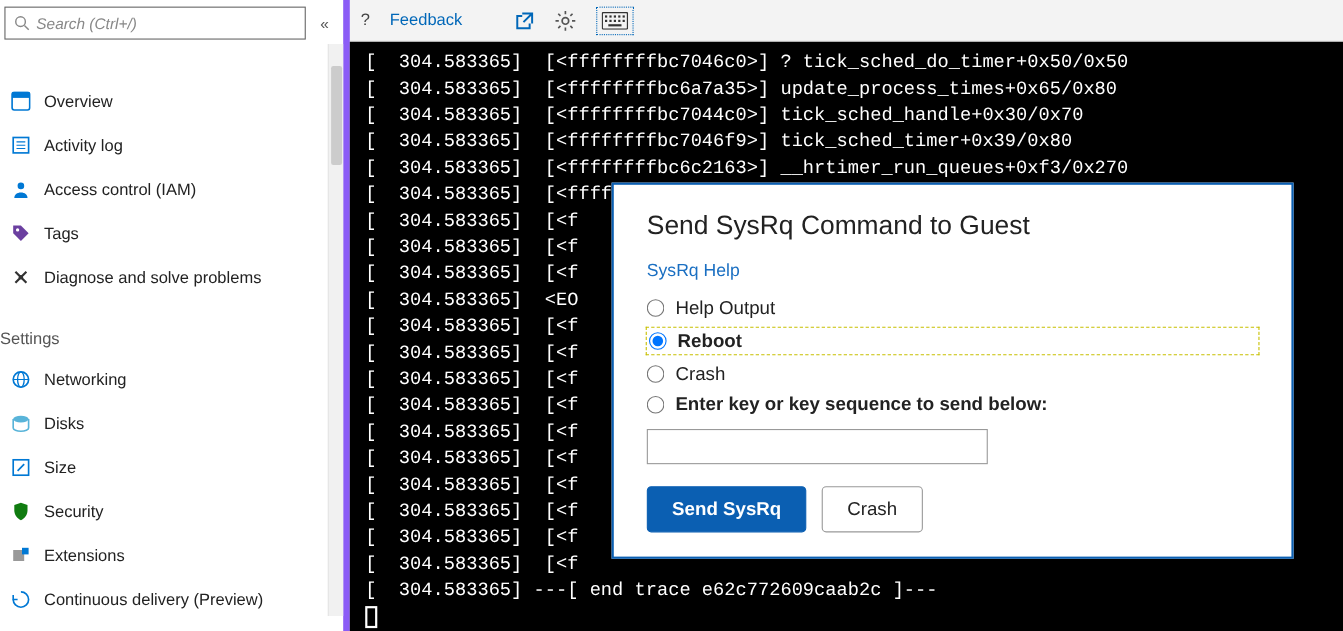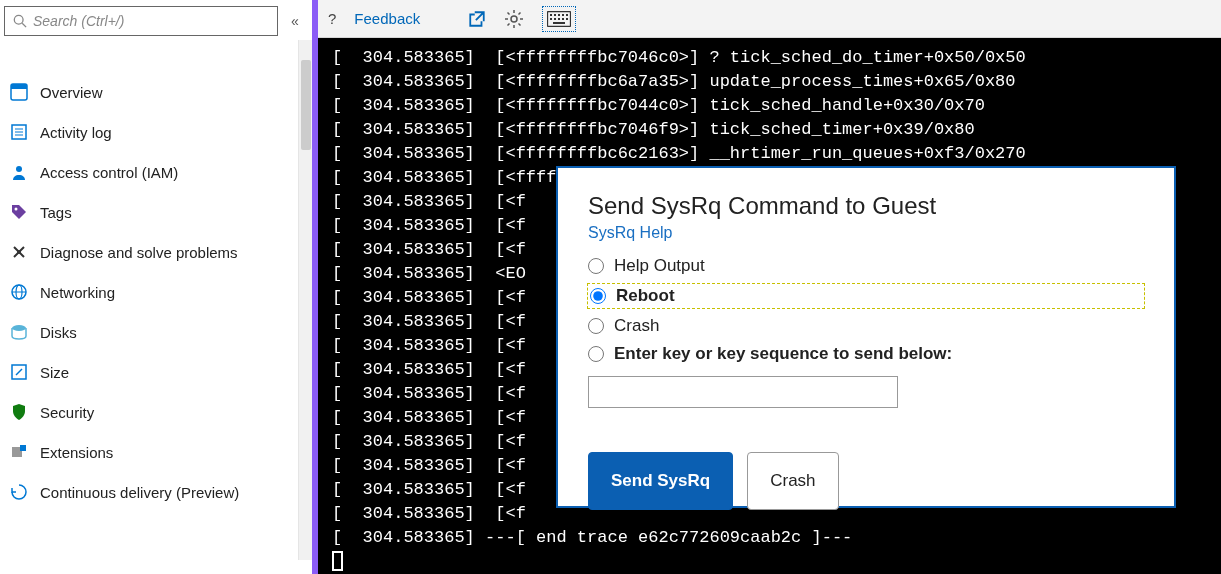"Send SysRq Command to Guest" .dialog h2 { margin-bottom: 4px -> 18px }
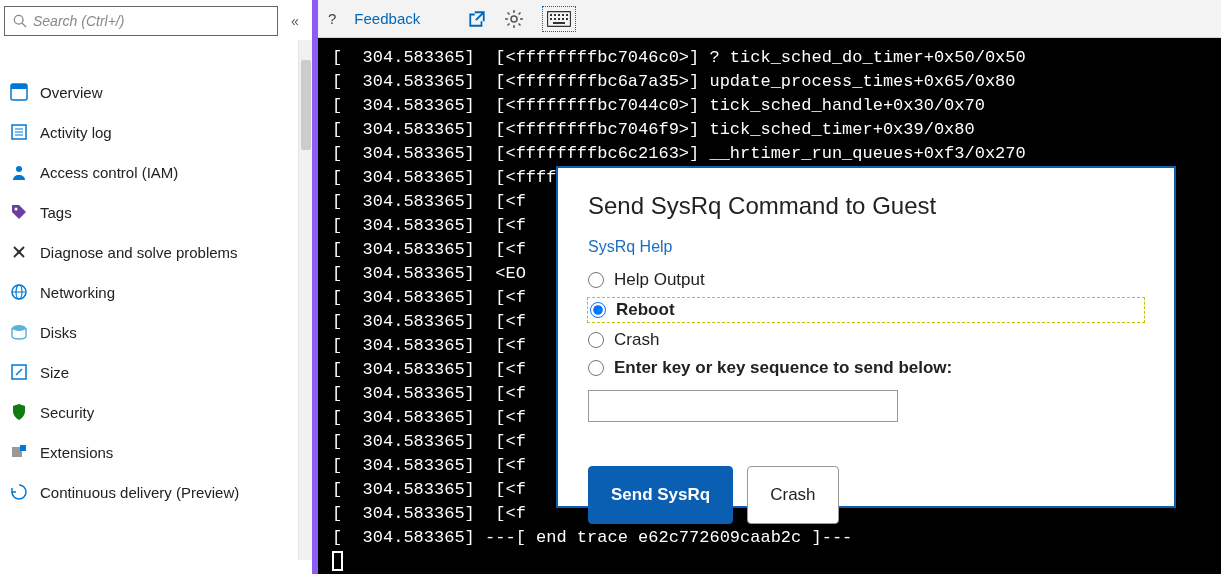"Settings" div.section-label { html: none -> <div>Settings</div> }
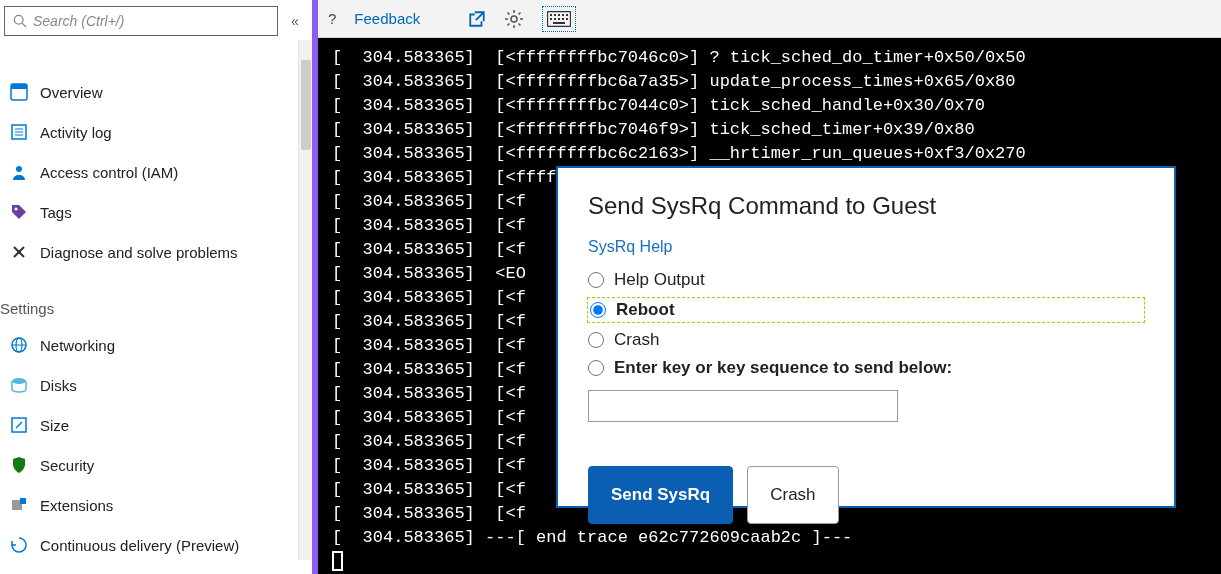"Send SysRq" .btn { height: 58px -> 42px; margin-top: 24px -> none }
